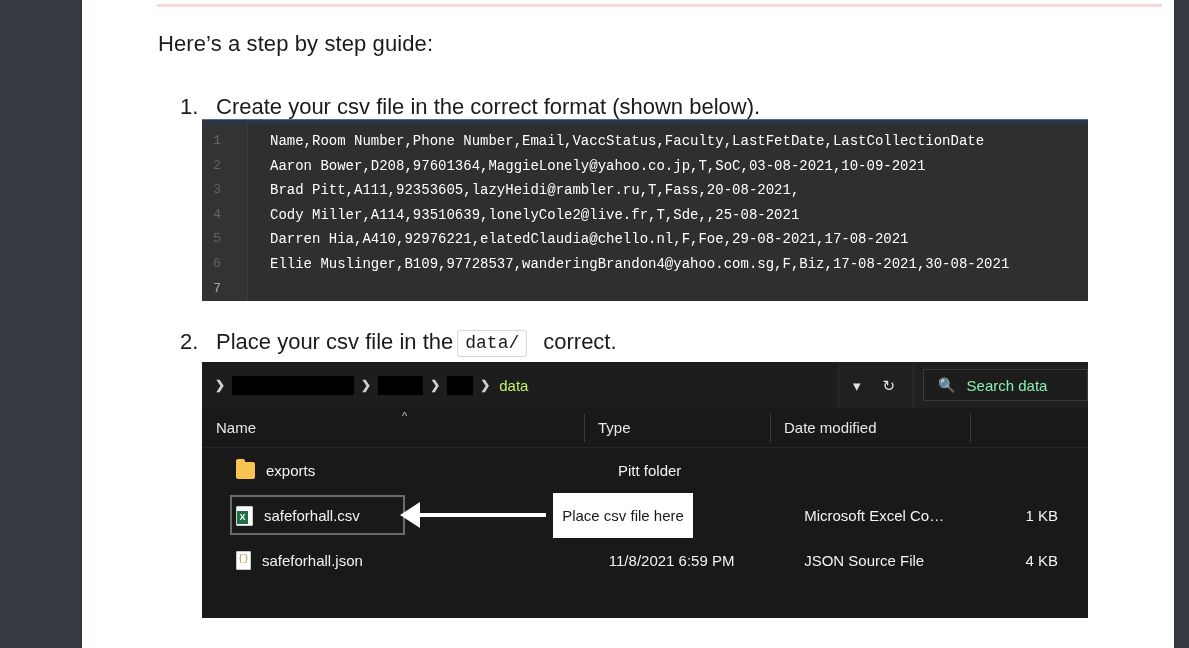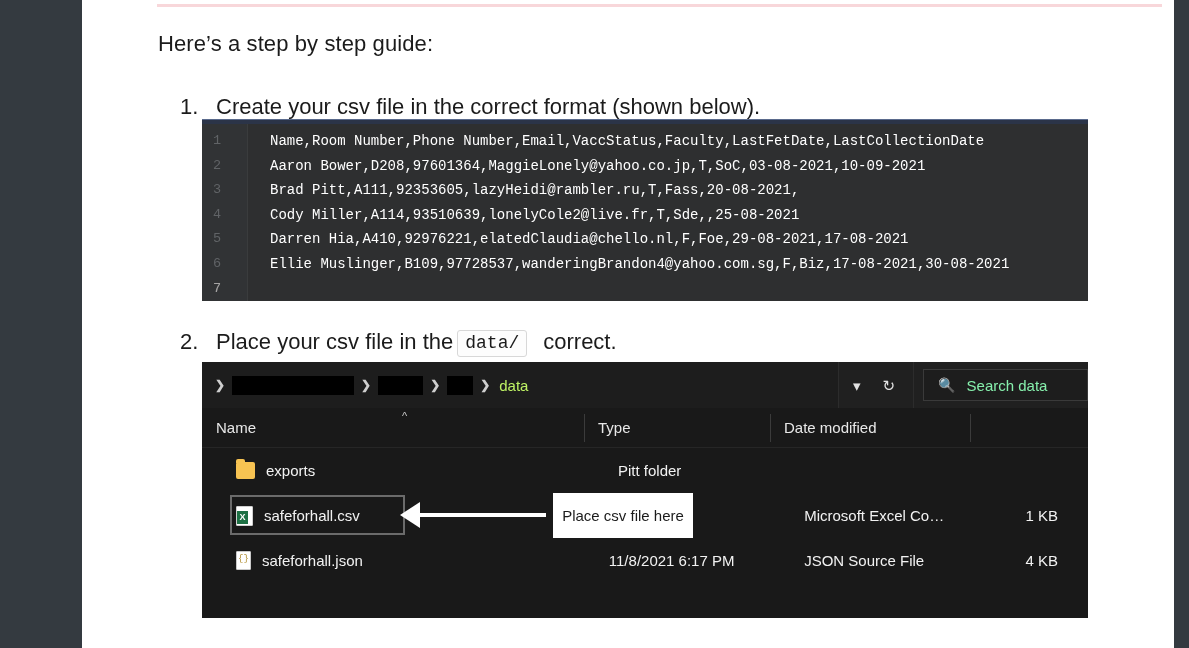"11/8/2021 6:17 PM" div.cell { text: 6:17 -> 6:59 }
